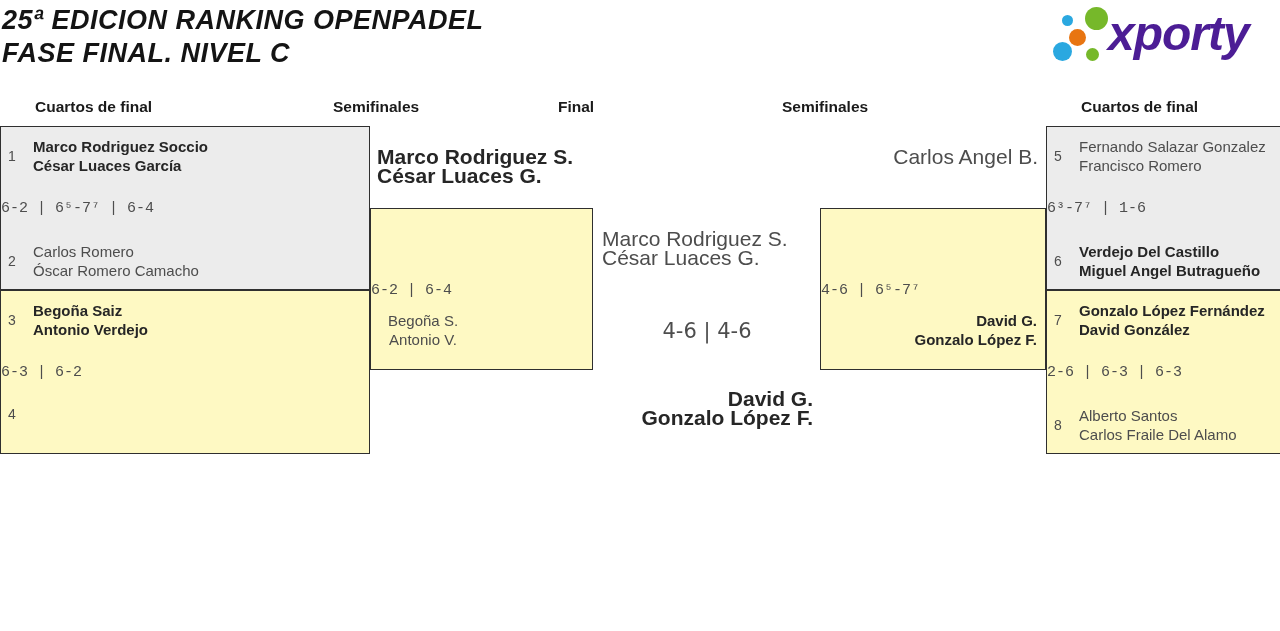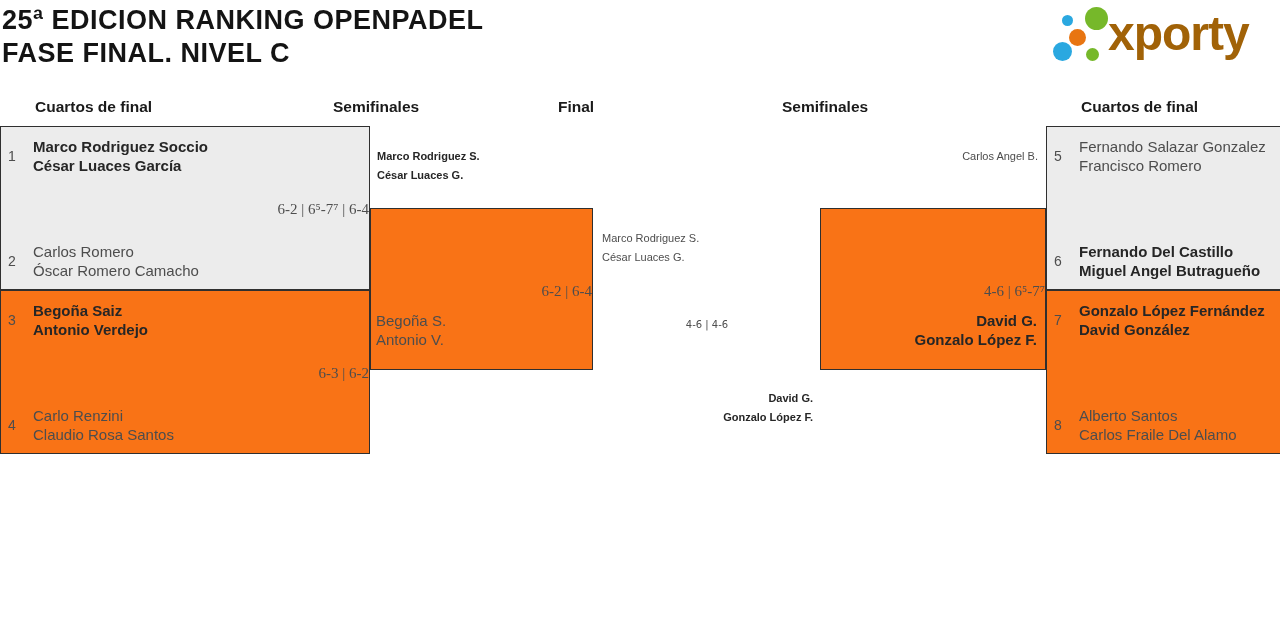"25ª EDICION RANKING OPENPADEL" .title { font-style: none -> italic }
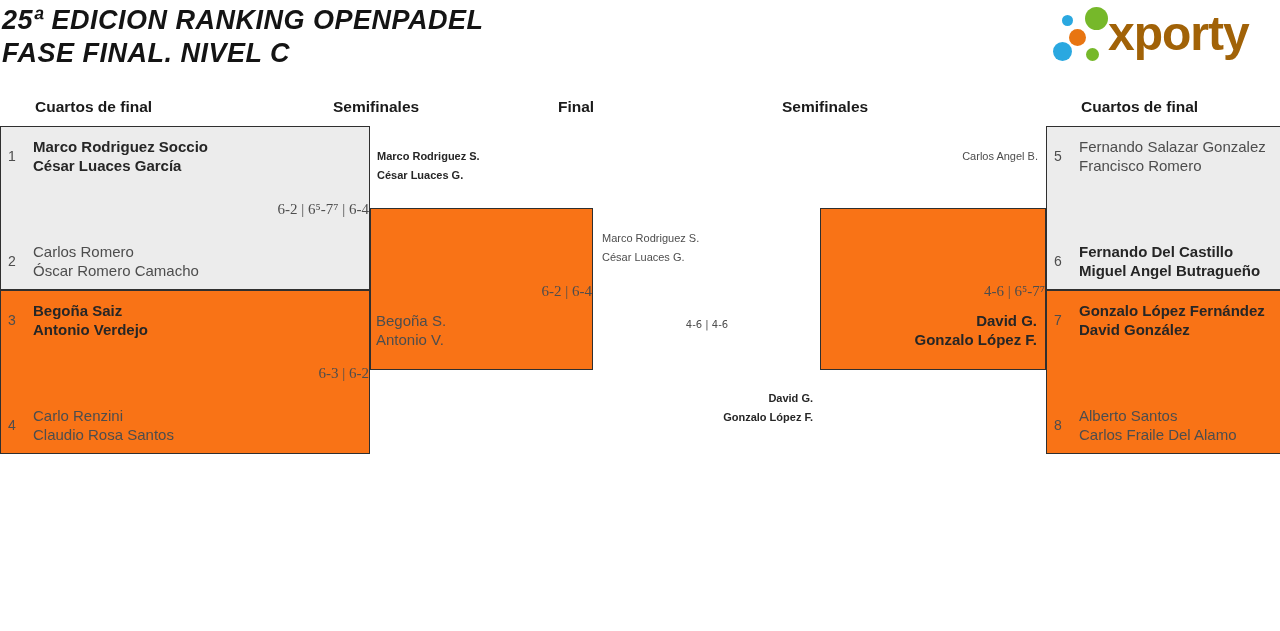"xporty" span.wordmark { color: #a16207 -> #4c1d95; font-style: none -> italic }
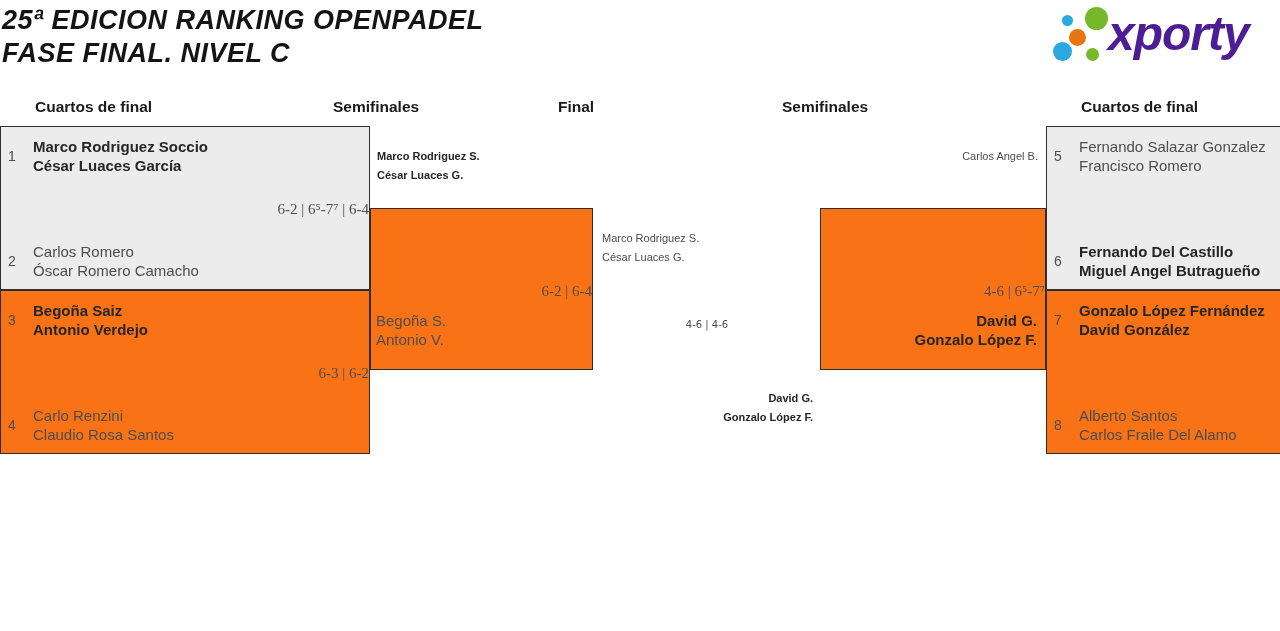"Marco Rodriguez S." .float-names { font-size: 11px -> 21px }
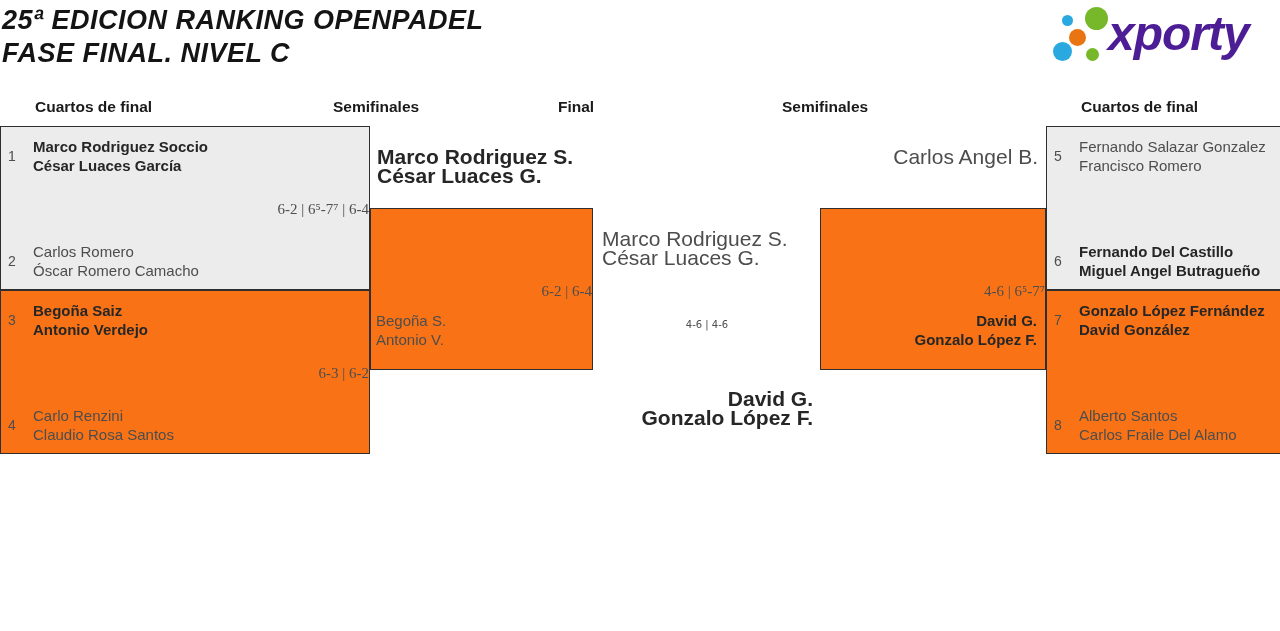"6-2 | 6⁵-7⁷ | 6-4" .score { font-family: Liberation Serif, serif -> Liberation Mono, monospace; text-align: right -> left }
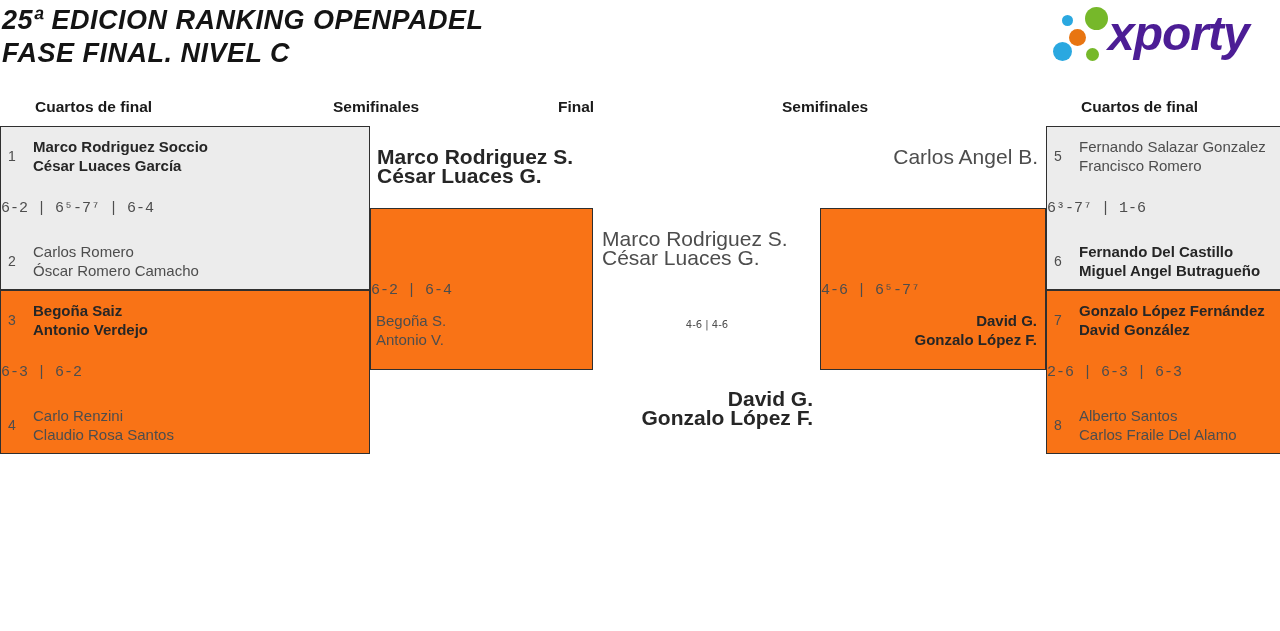"Fernando Del Castillo" div { text: Fernando -> Verdejo }
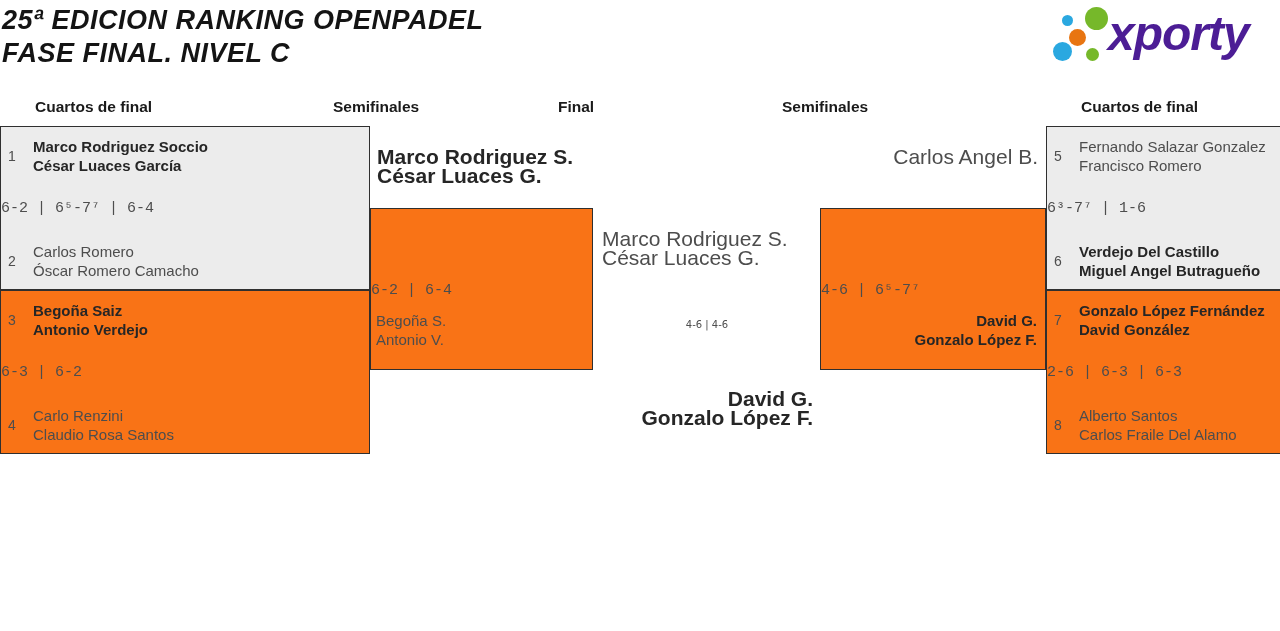"6-2 | 6-4" .fill-white { background: #f97316 -> #fef9c3 }
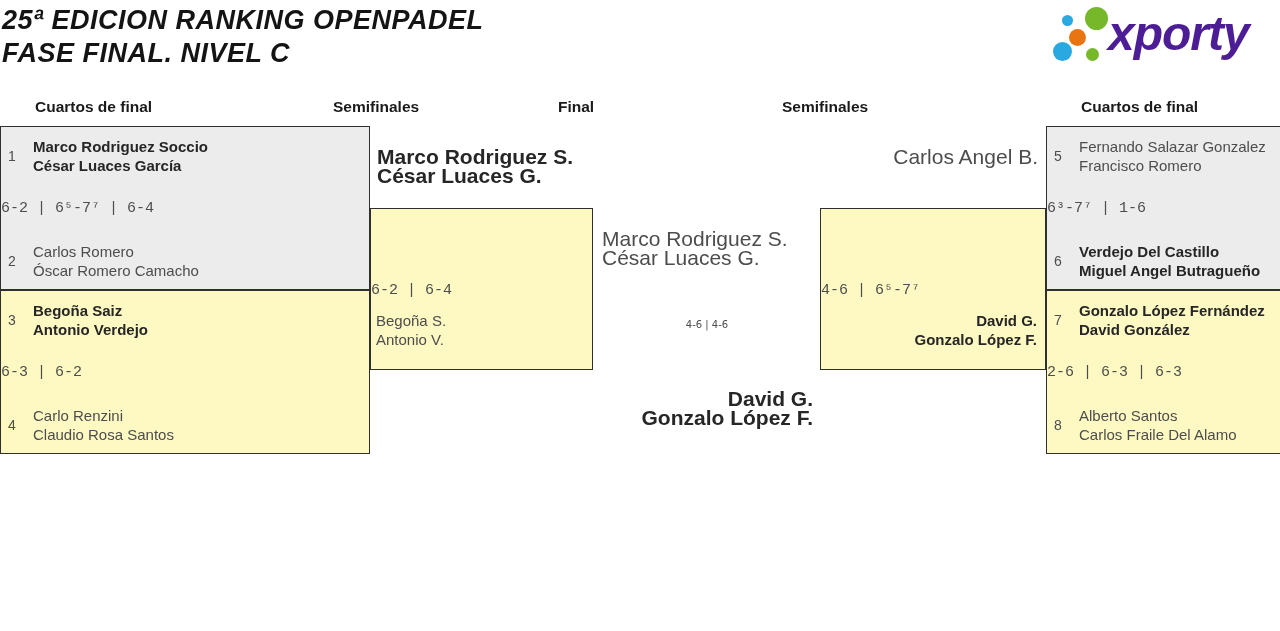"Begoña S." #sf-left-box .sf-bottom-names { left: 5px -> 17px; text-align: none -> center }
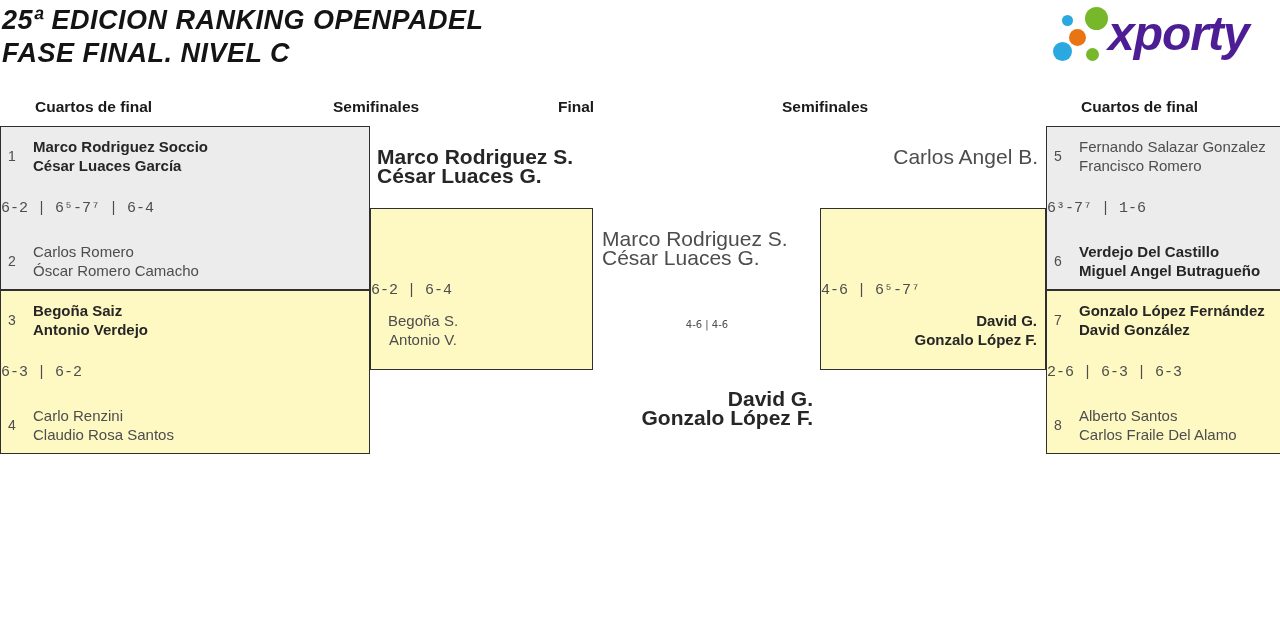"4-6 | 4-6" #final-score { font-size: 10px -> 21px }
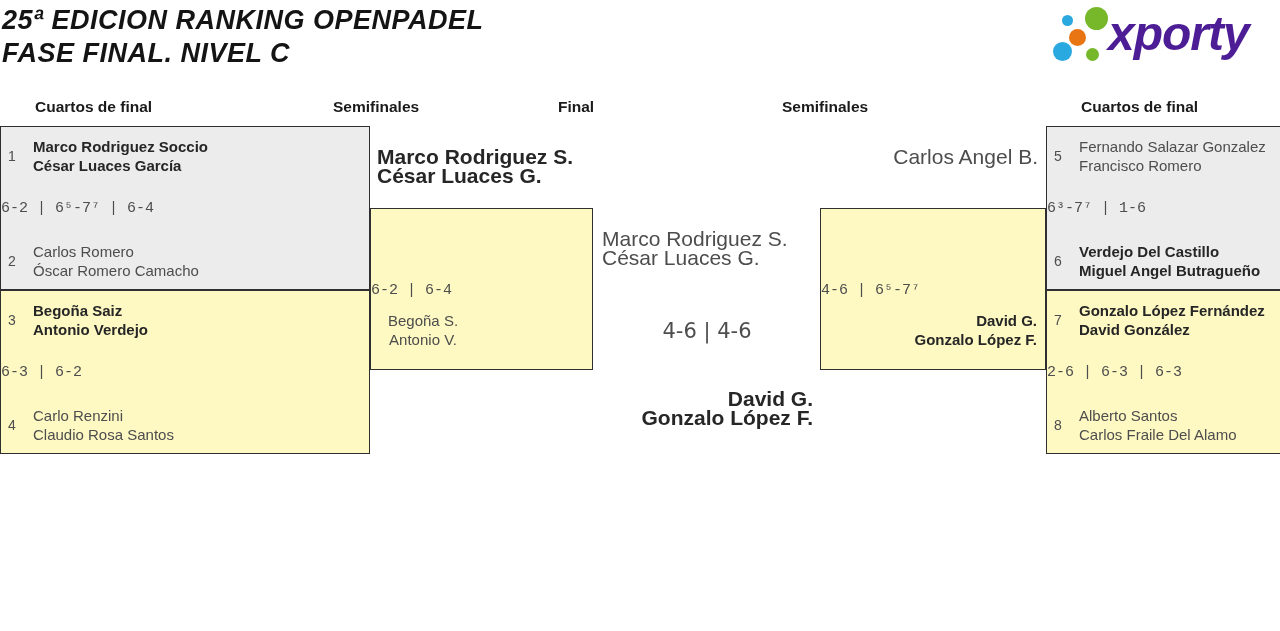"Carlo Renzini" div.names { html: <div> <div>Carlo Renzini</div> <div>Claudio Rosa Santos</div> </div> -> none }
